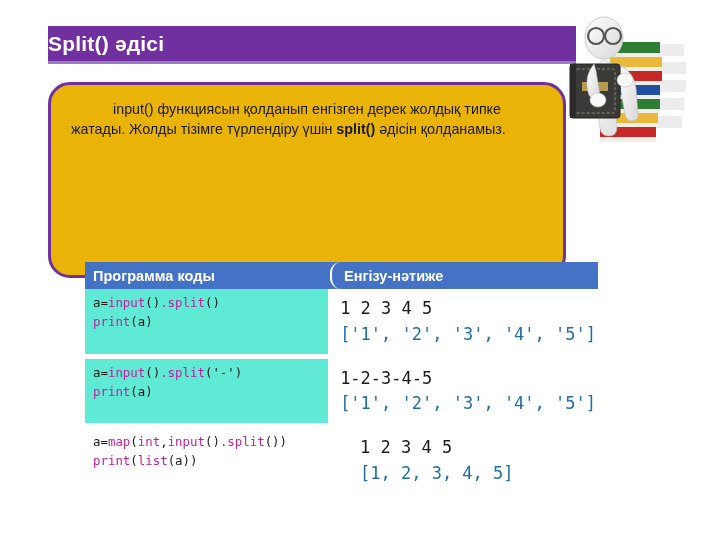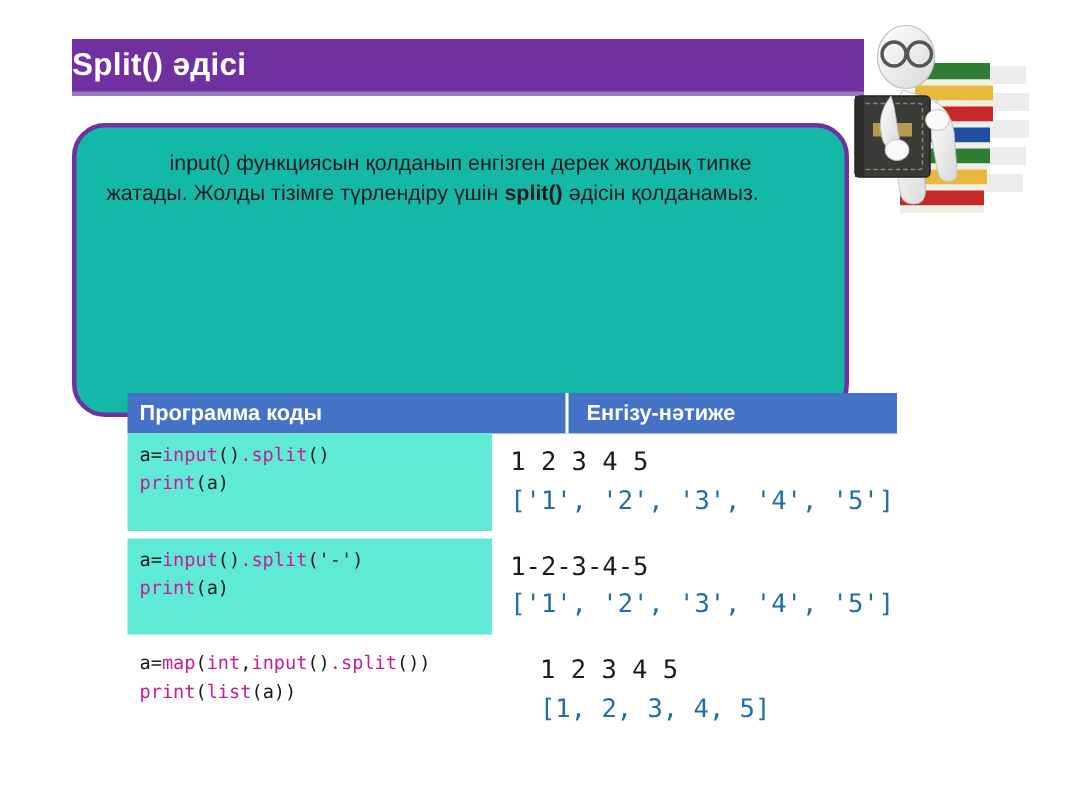"input() функциясын қолданып енгізген" .callout { background: #14b8a6 -> #eab308 }
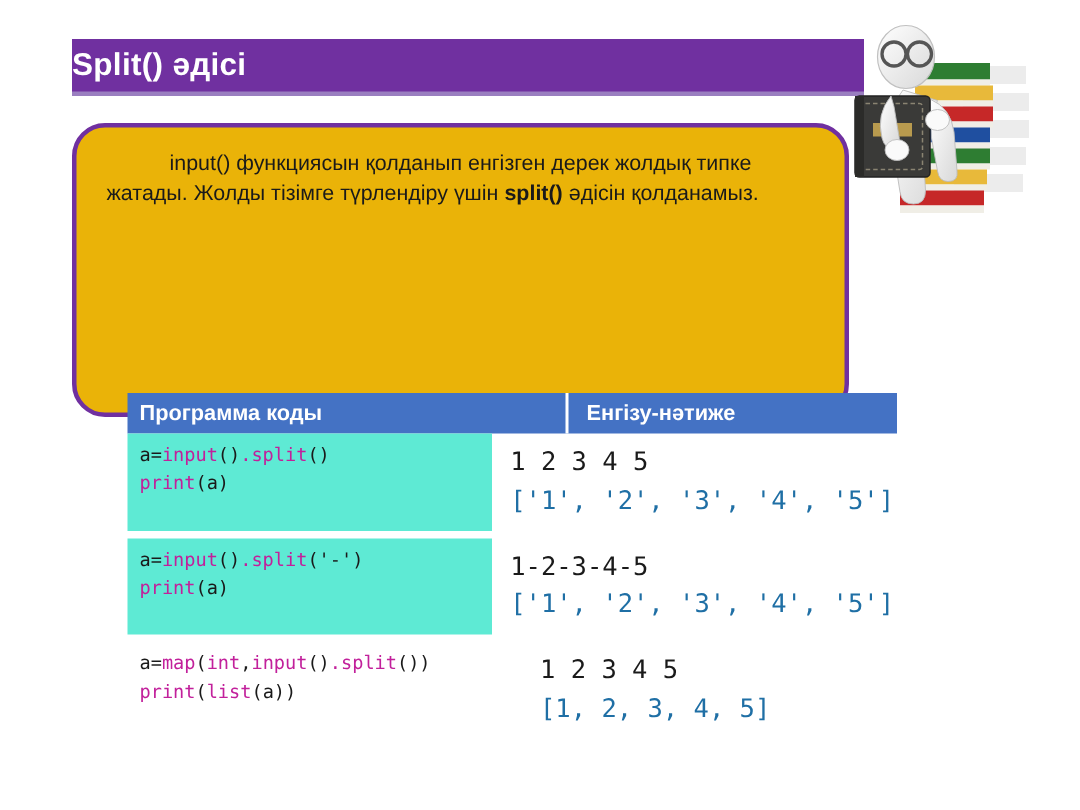"Программа коды" .th-code { width: 292px -> 245px }
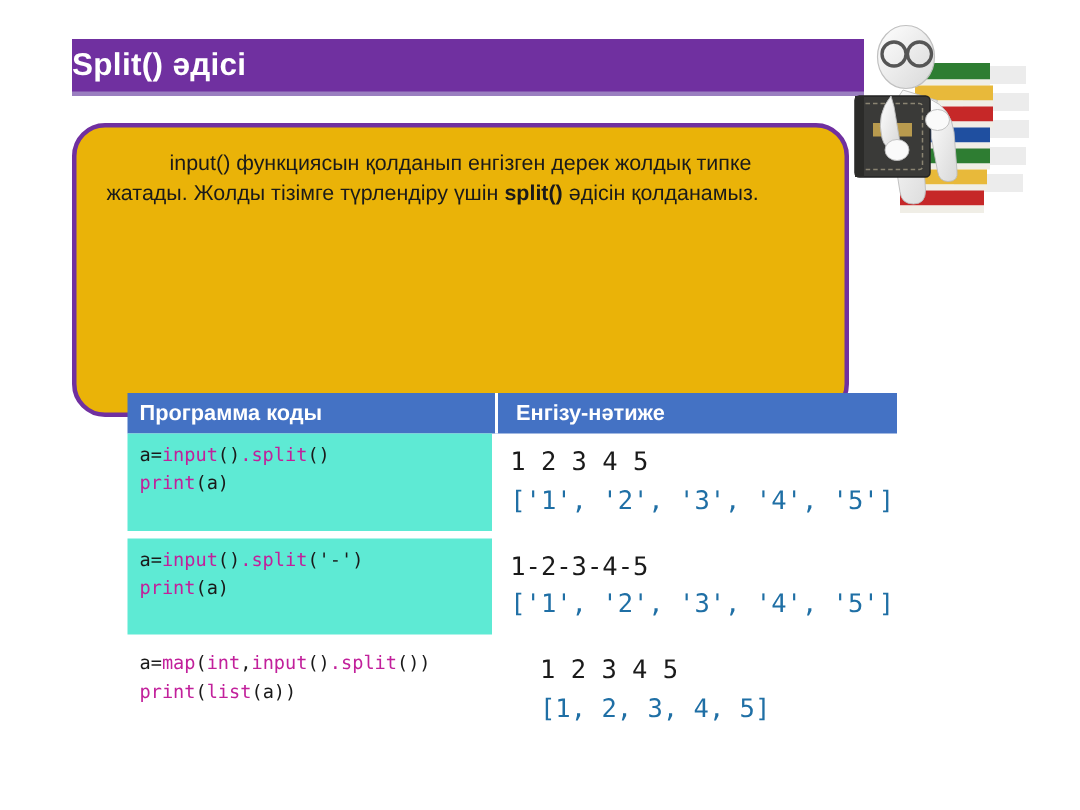"Енгізу-нәтиже" .th-out { border-radius: none -> 11px }
